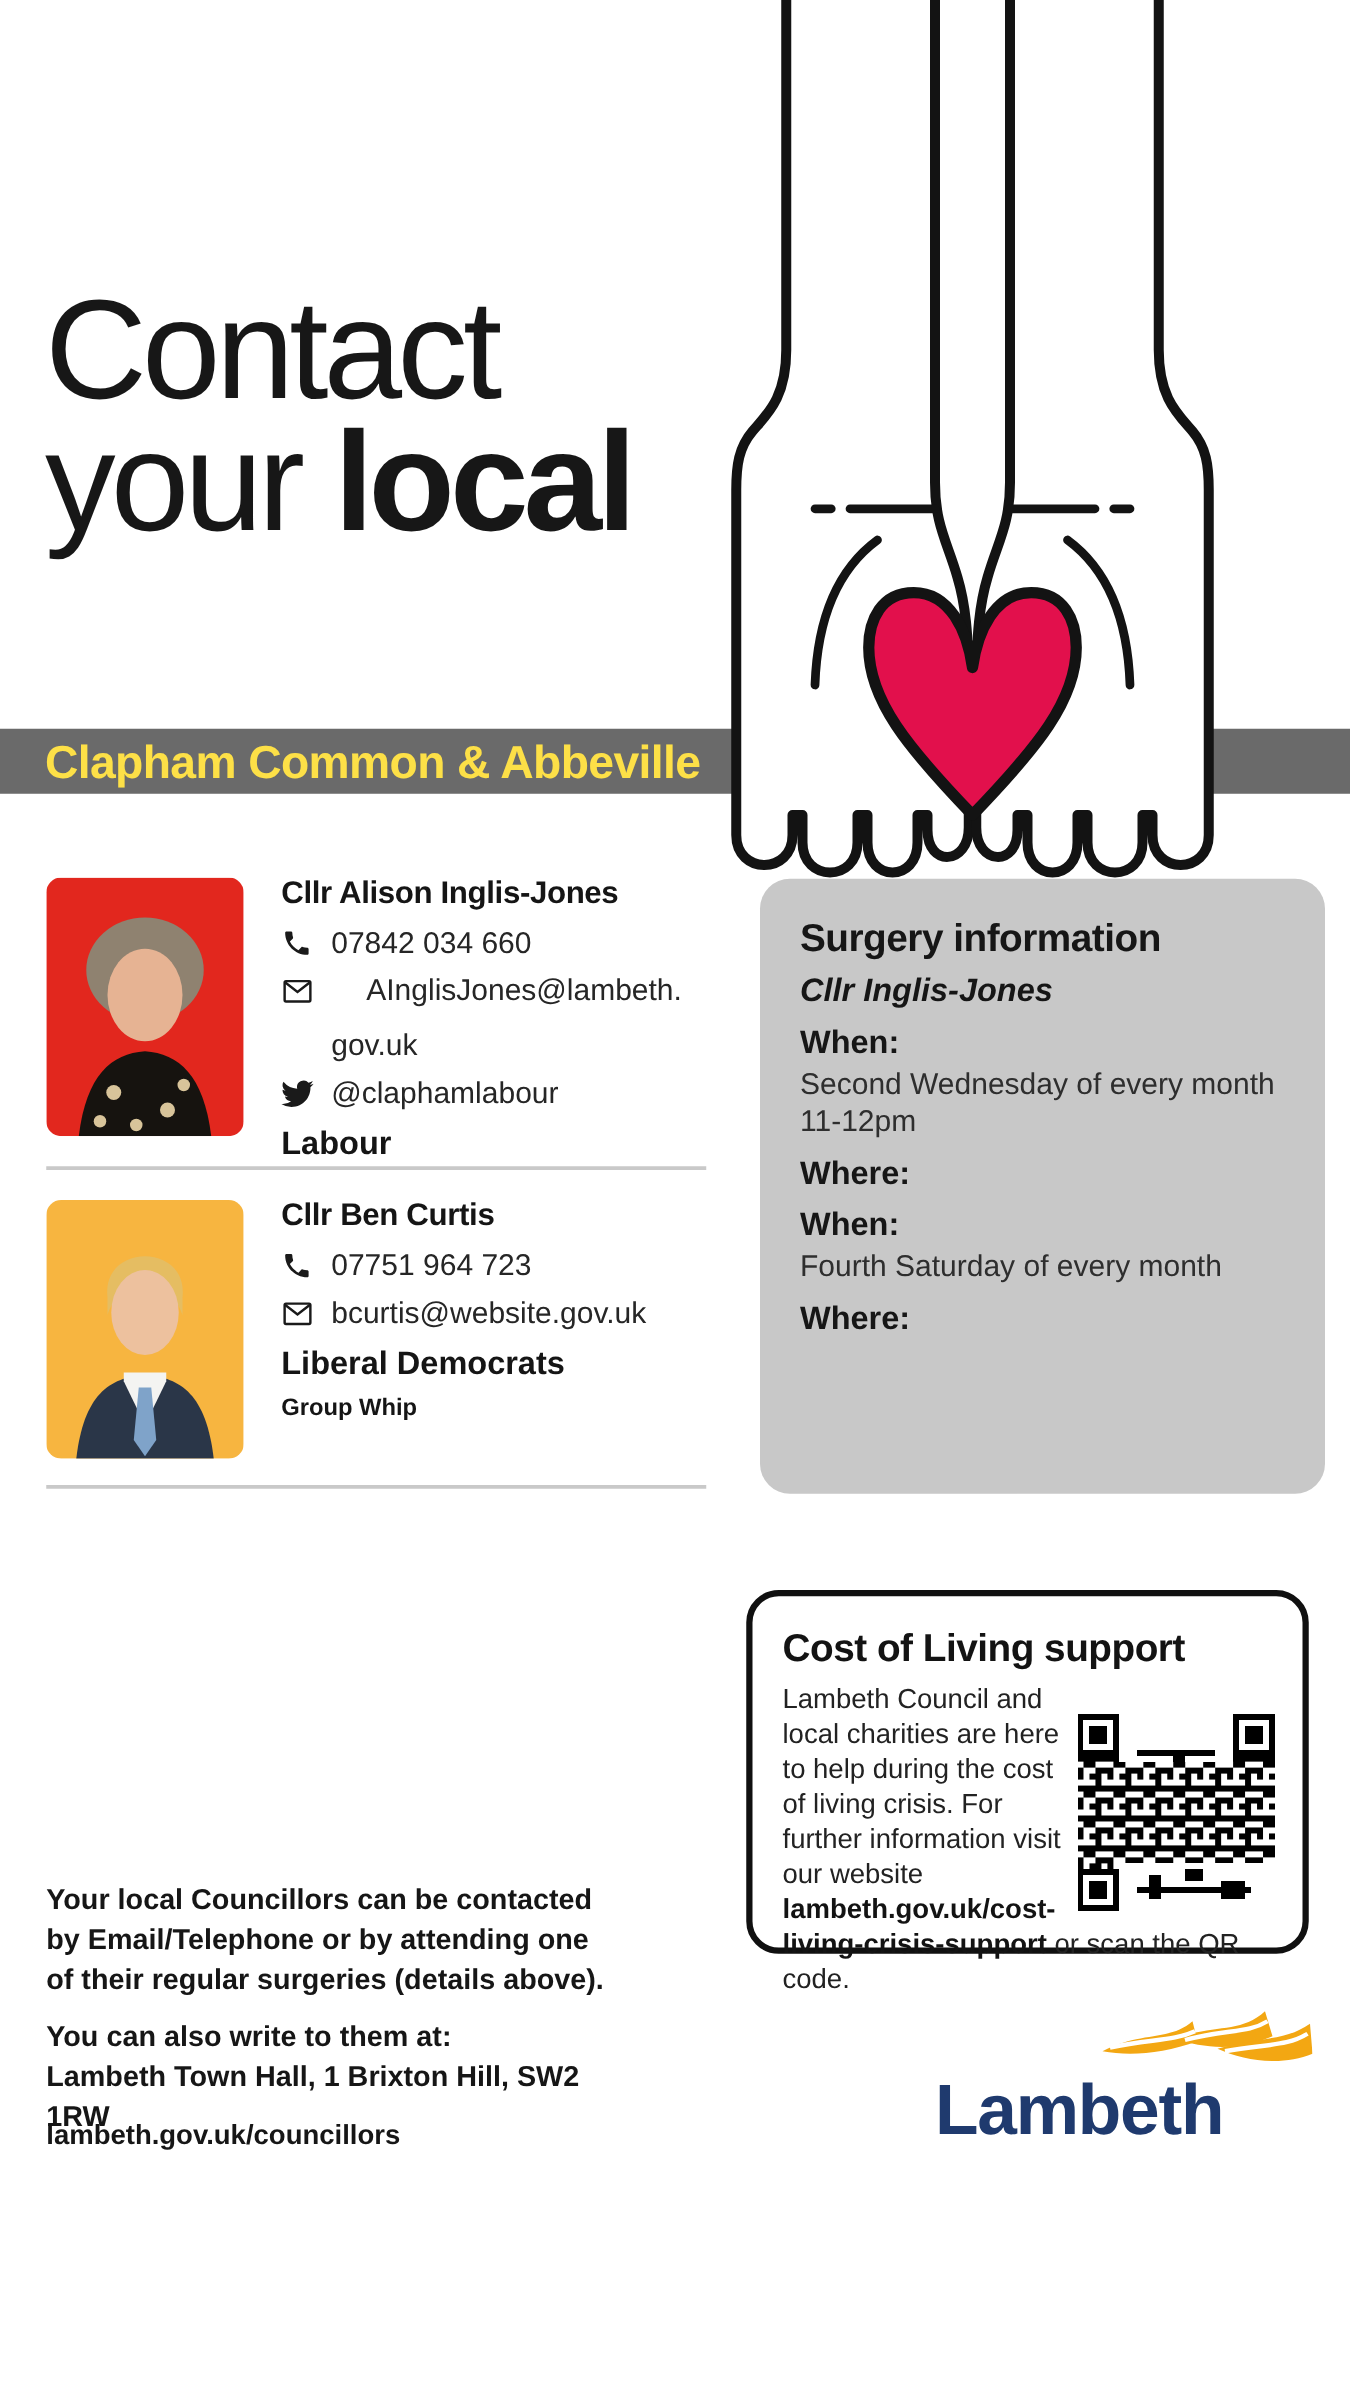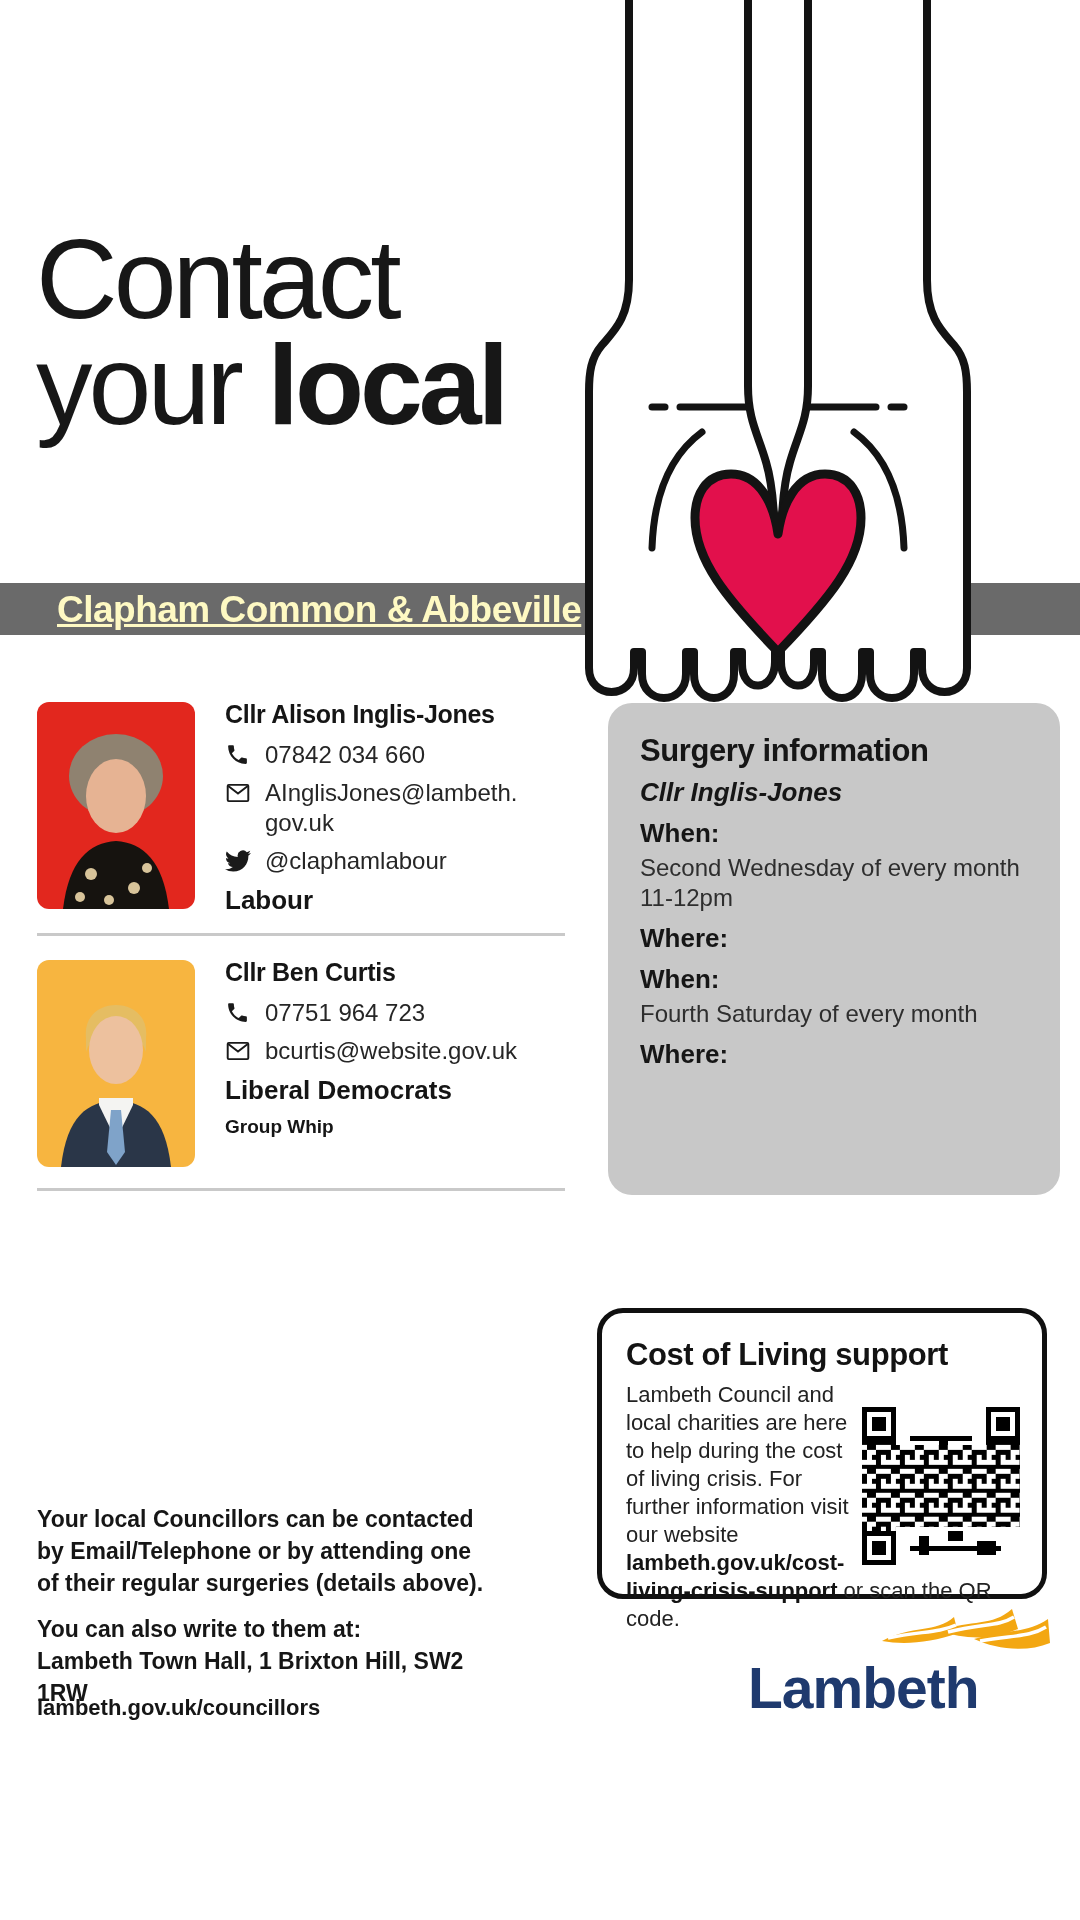"Clapham Common & Abbeville" .banner span { color: #fef9c3 -> #fde047; padding-left: 57px -> 36px; text-decoration: underline -> none }
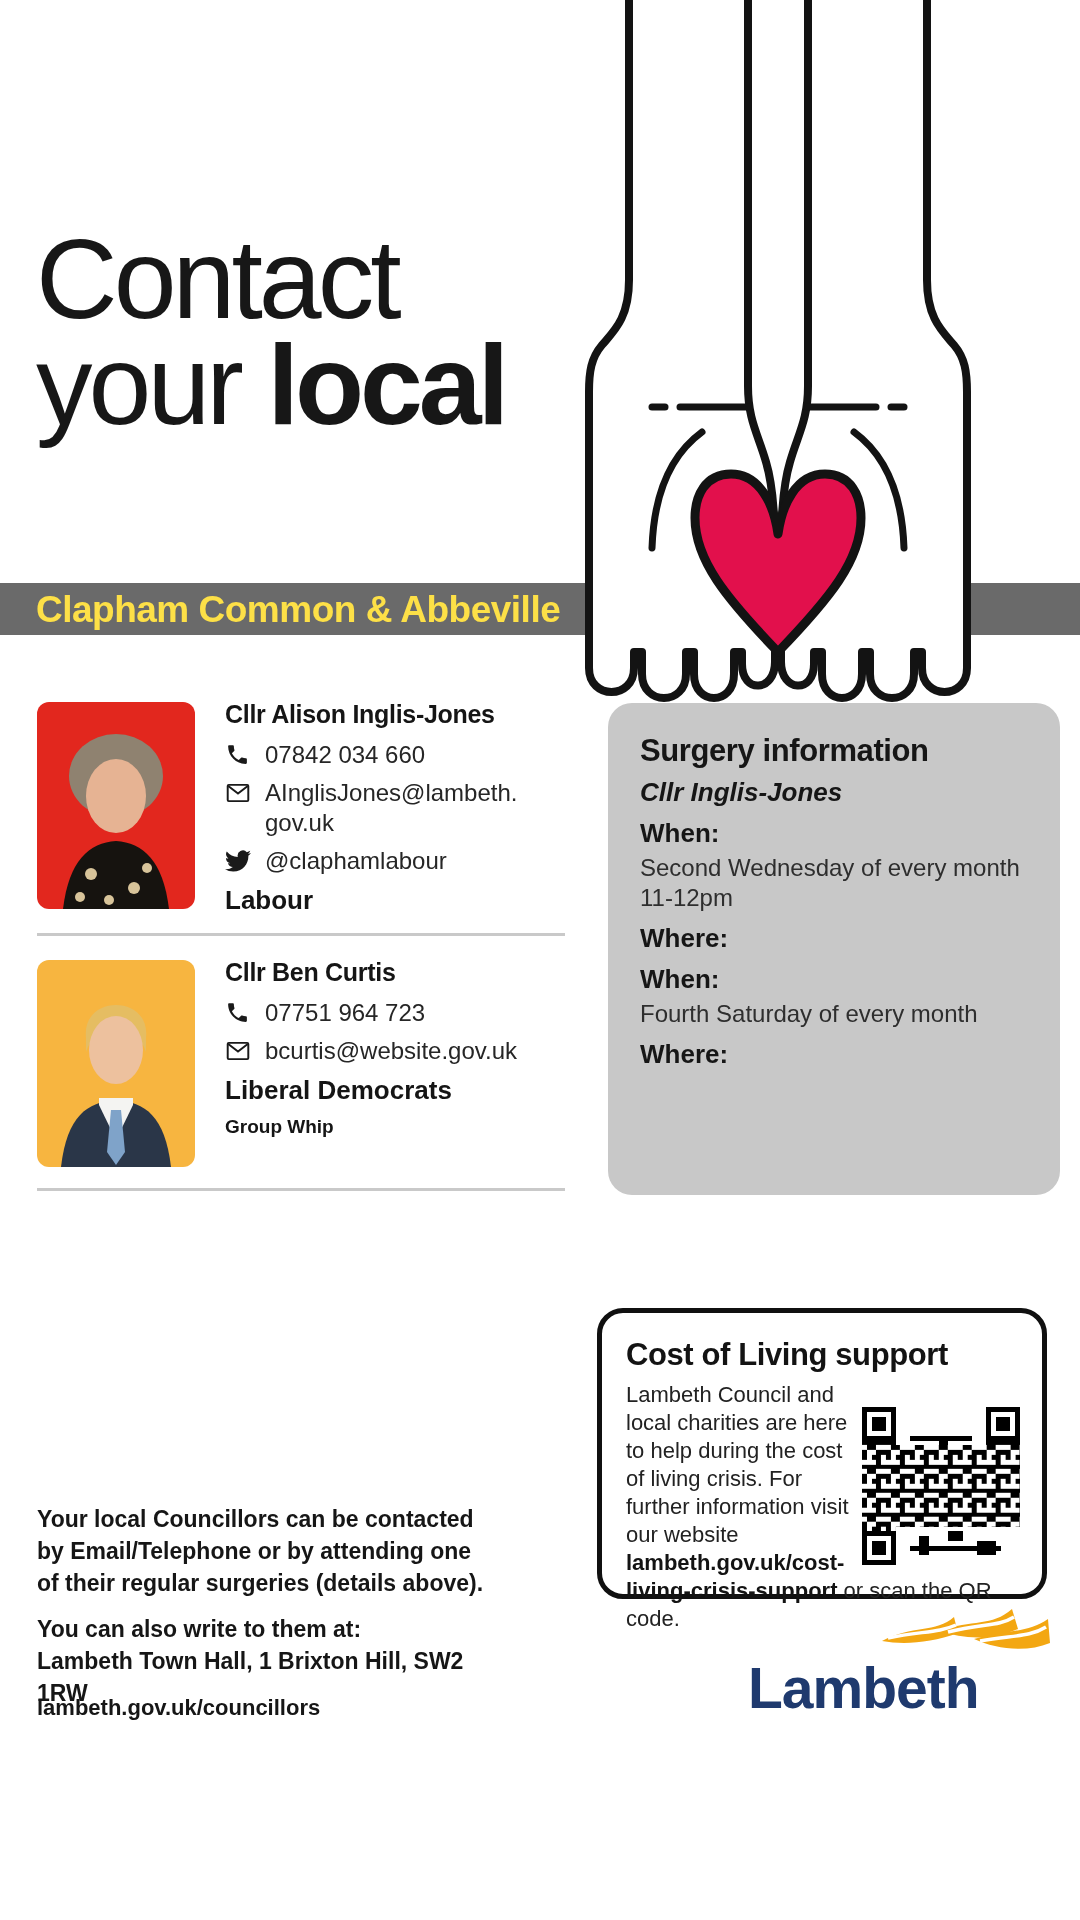"AInglisJones@lambeth." div.crow { gap: none -> 28px; margin-bottom: 2px -> 16px }
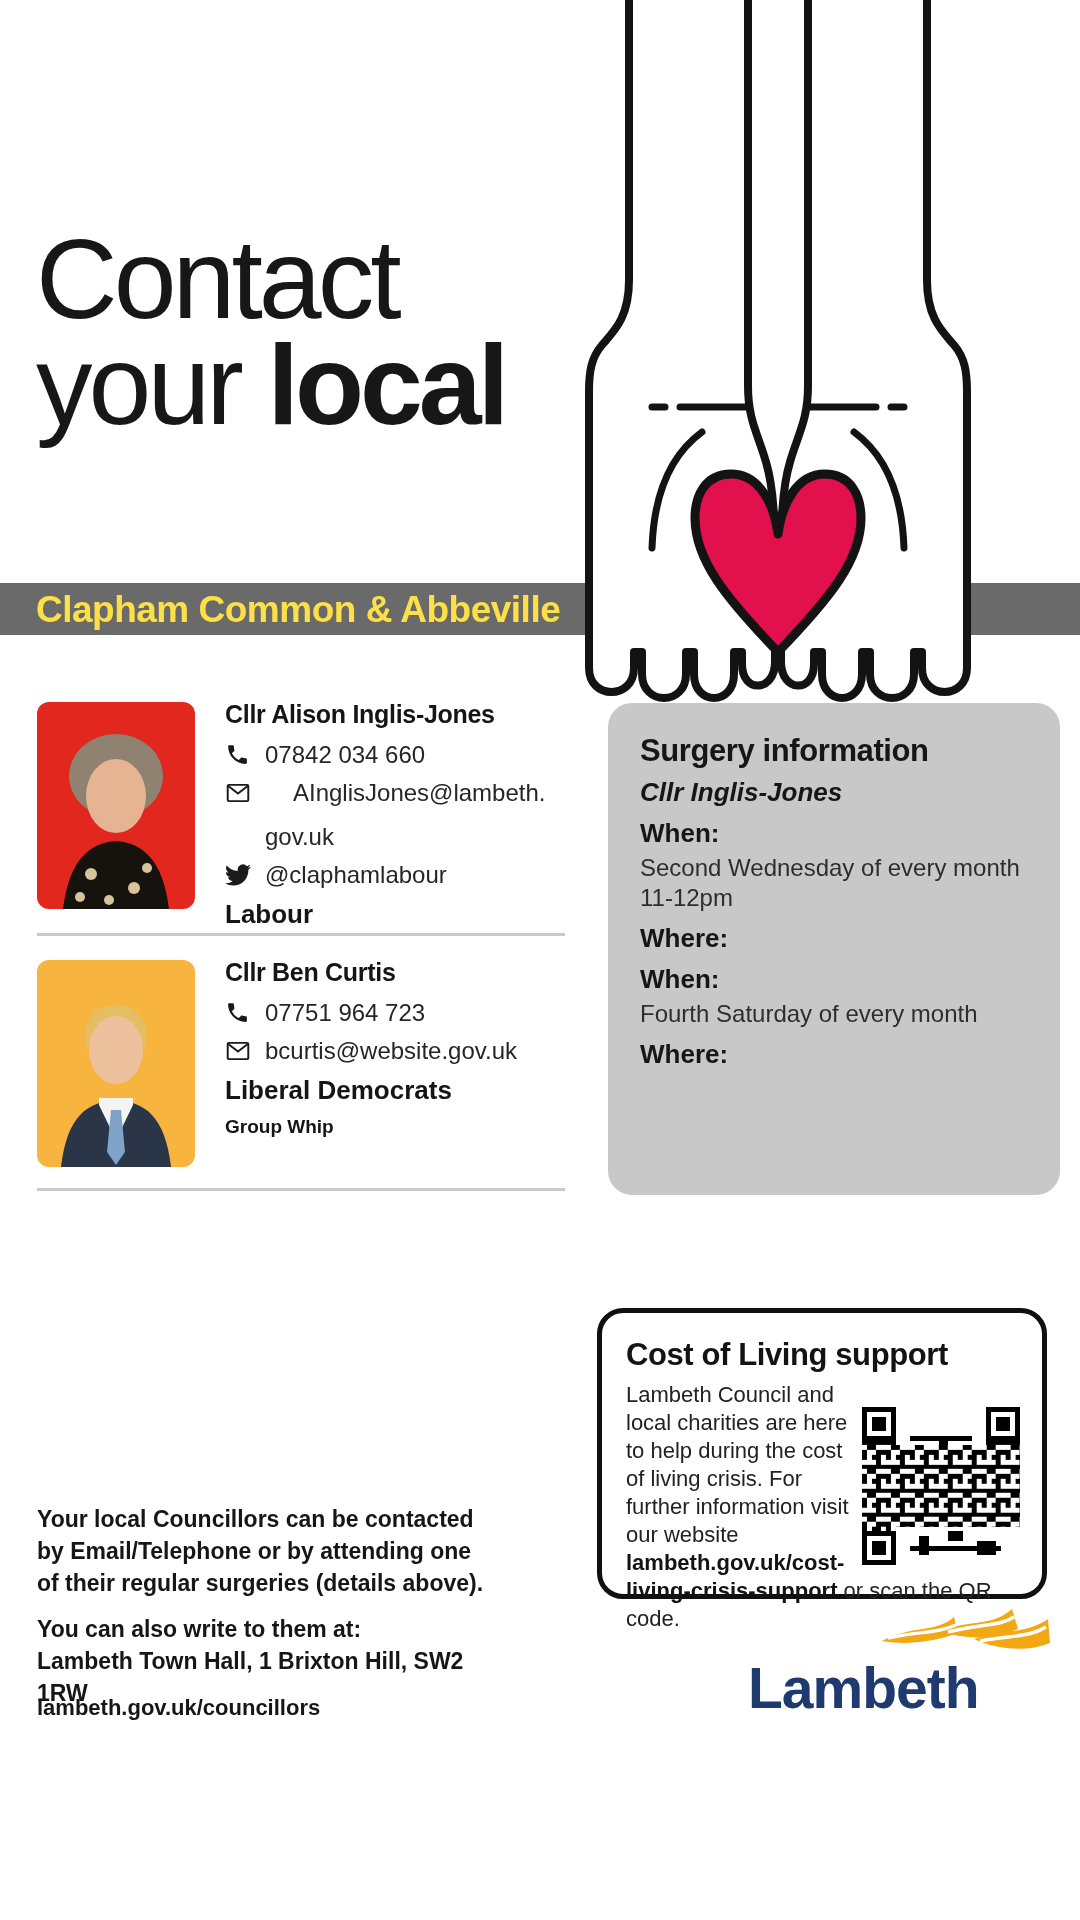"Cost of Living support" .cost { margin-top: 36px -> none }
